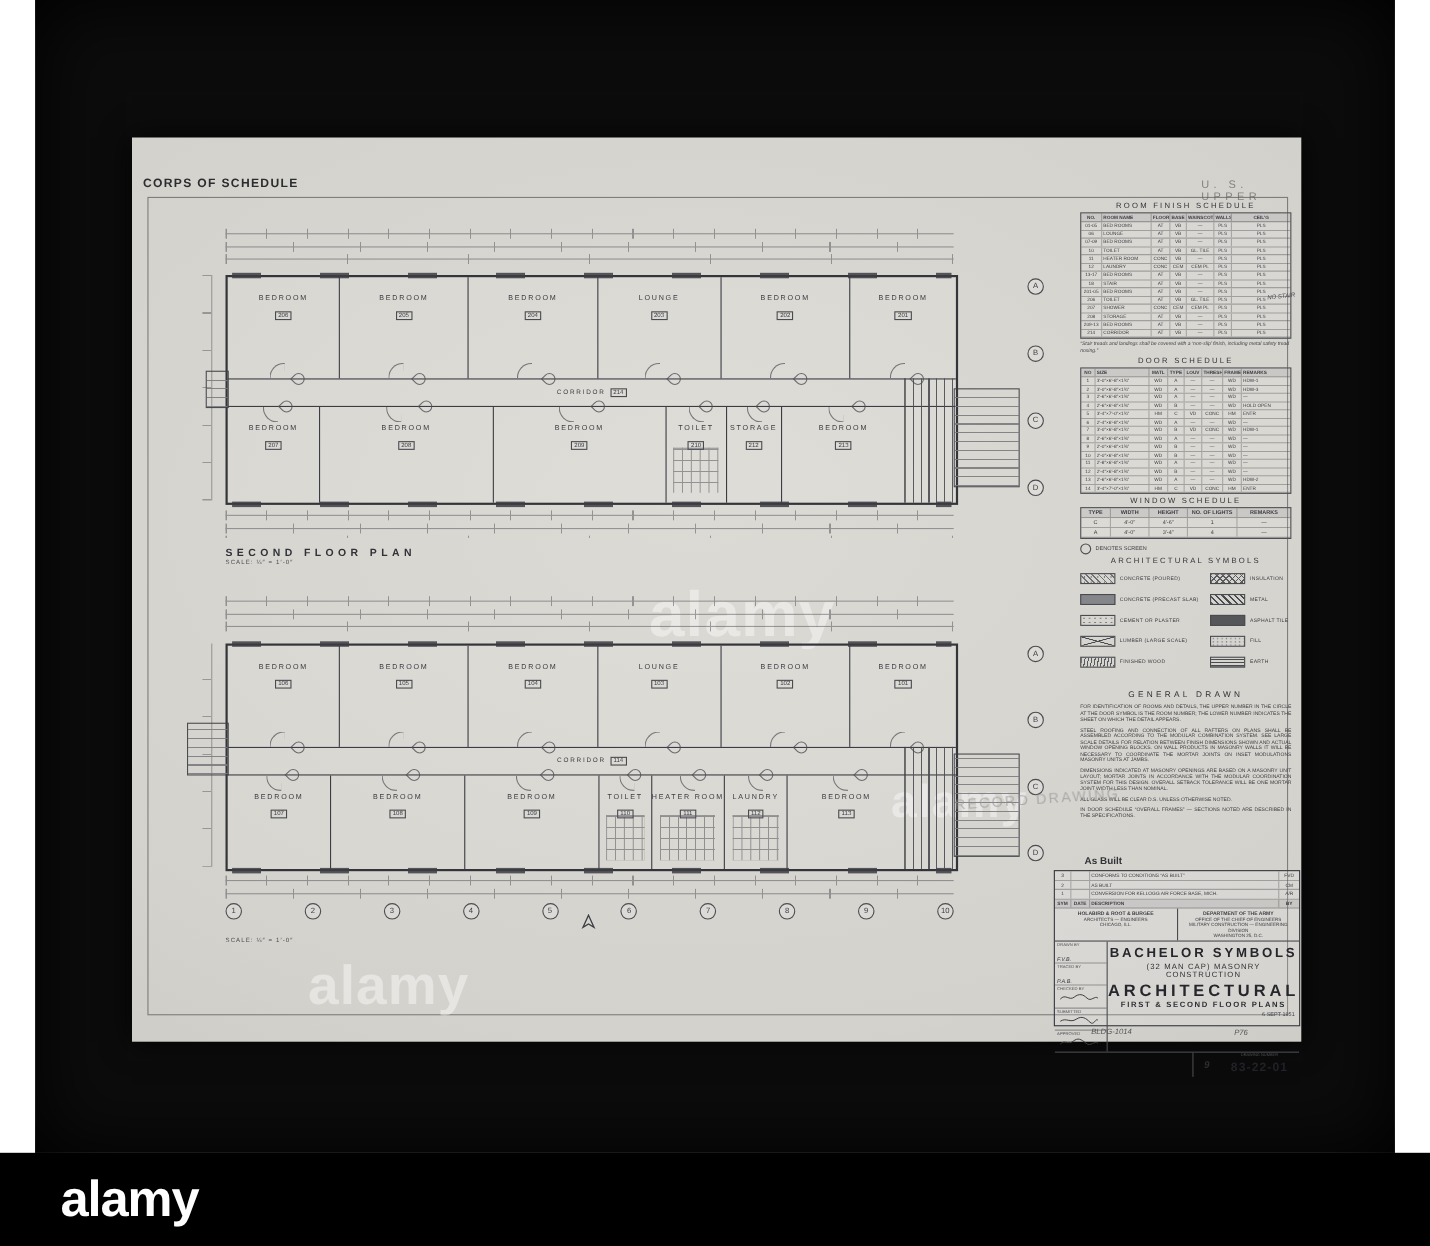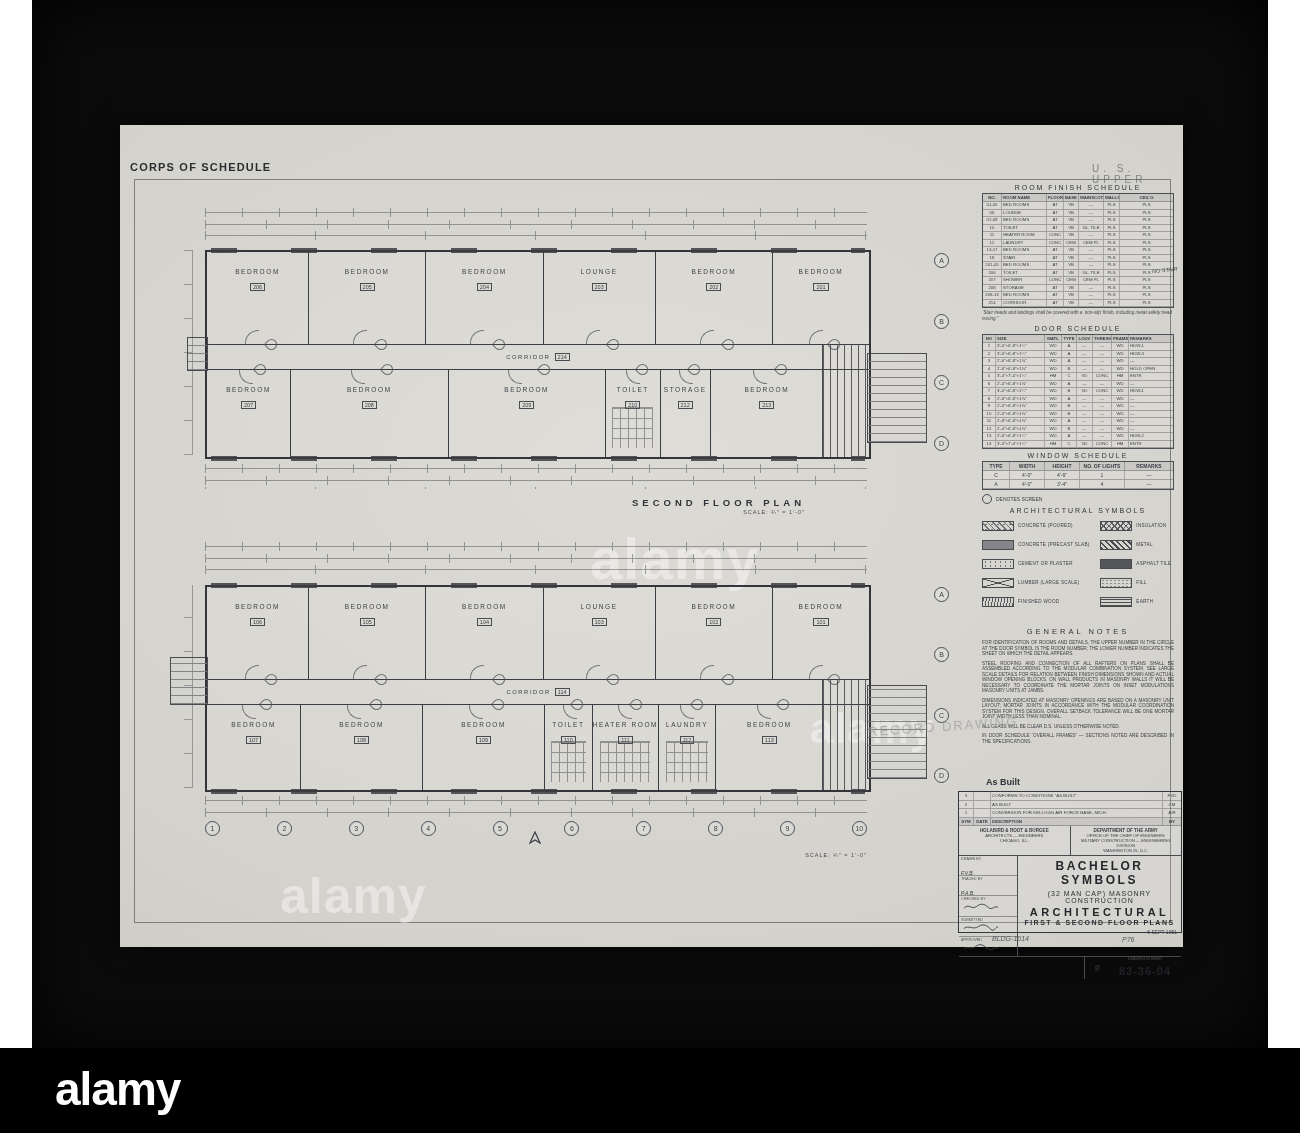"SECOND FLOOR PLAN" .caption { text-align: right -> left }
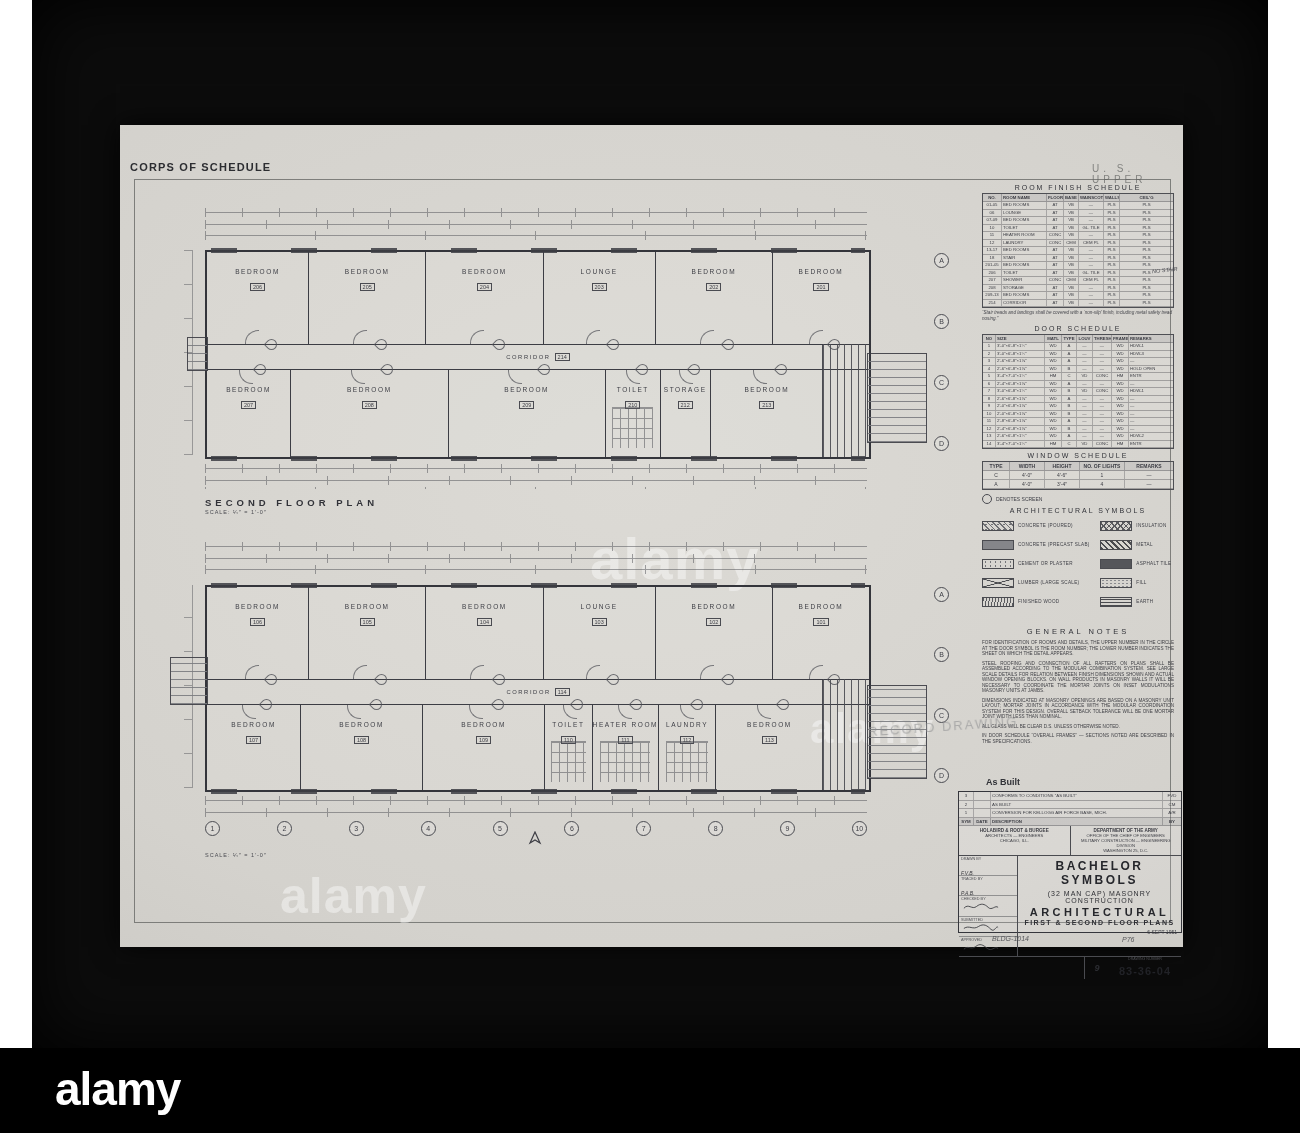"GENERAL NOTES" div.gn-title { text: NOTES -> DRAWN }
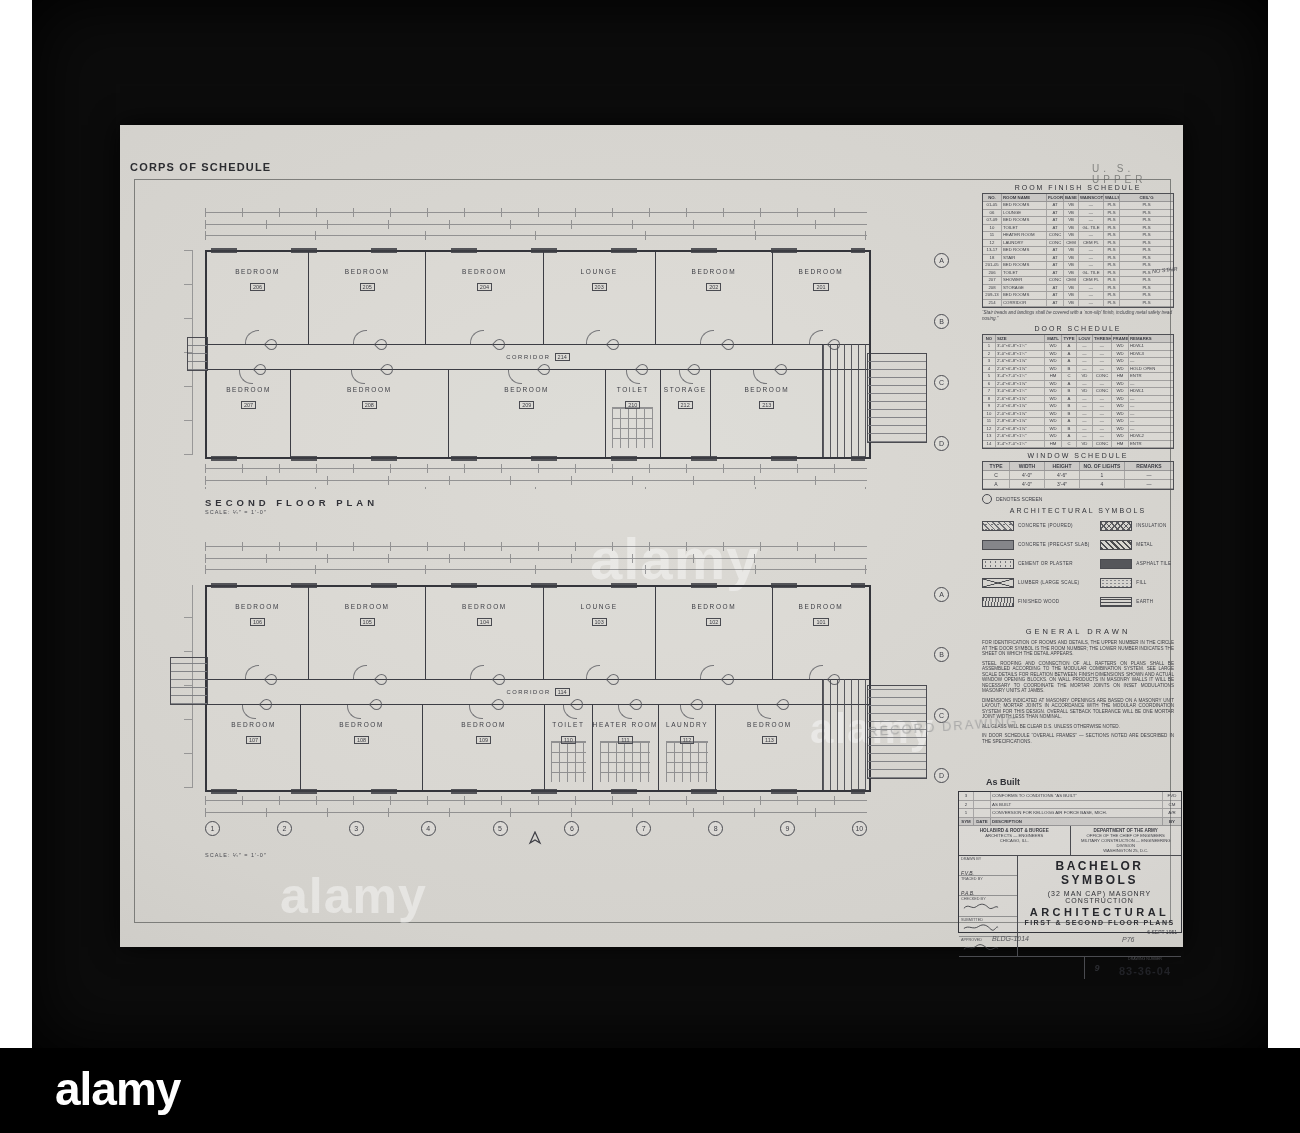"ARCHITECTURAL" .t-disc { font-size: 11px -> 15px }
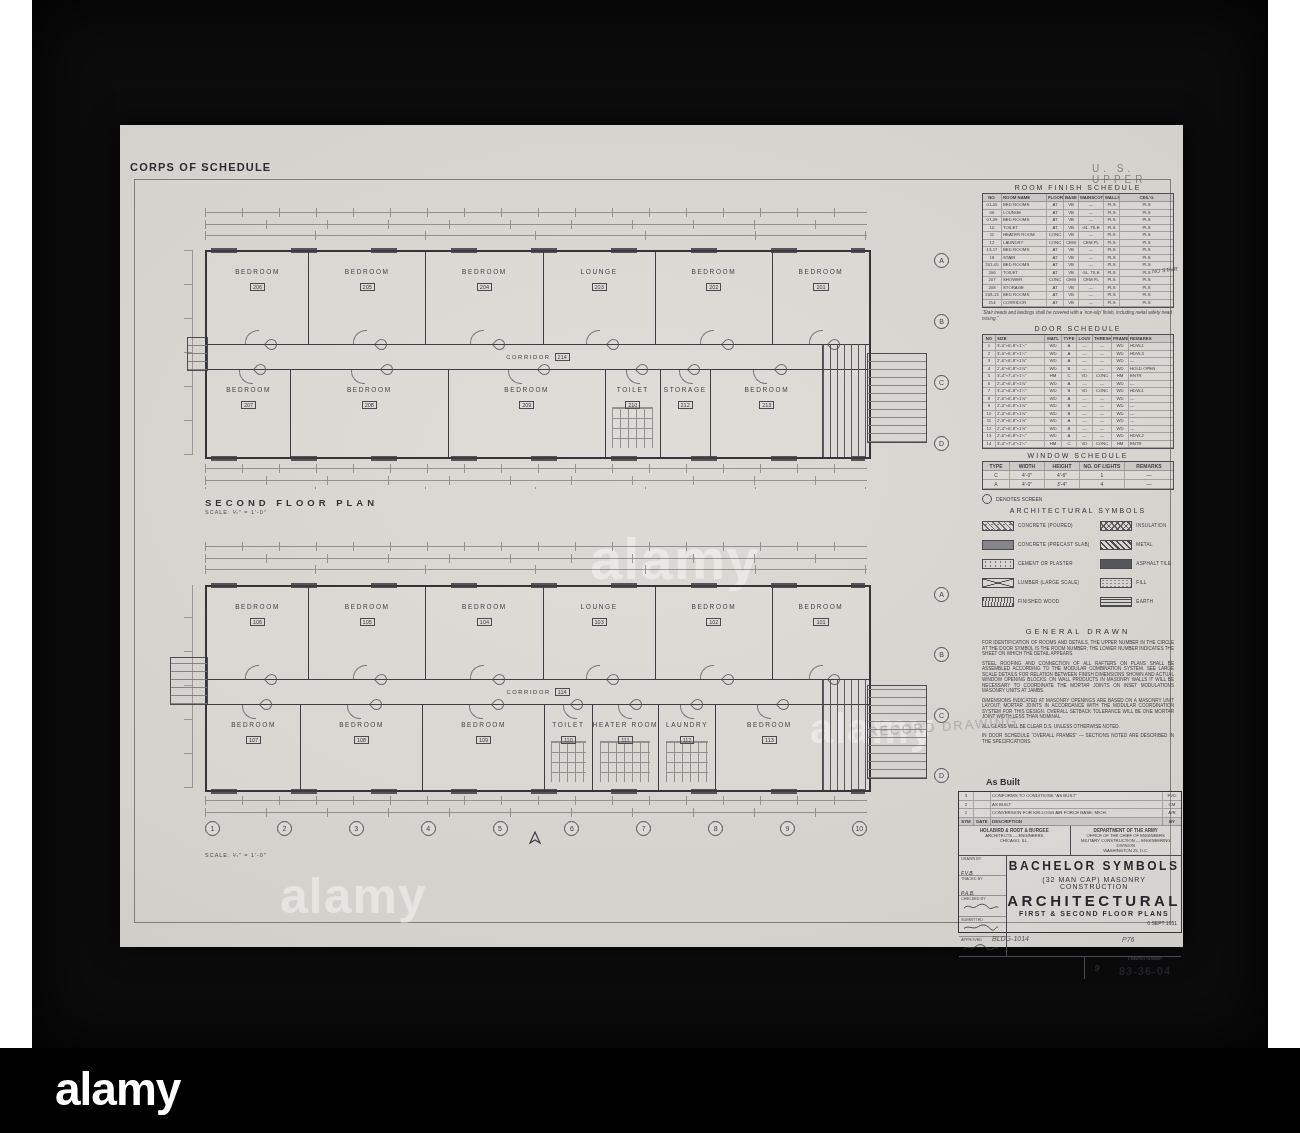"83-36-04" span.no { text: 83-36-04 -> 83-22-01 }
